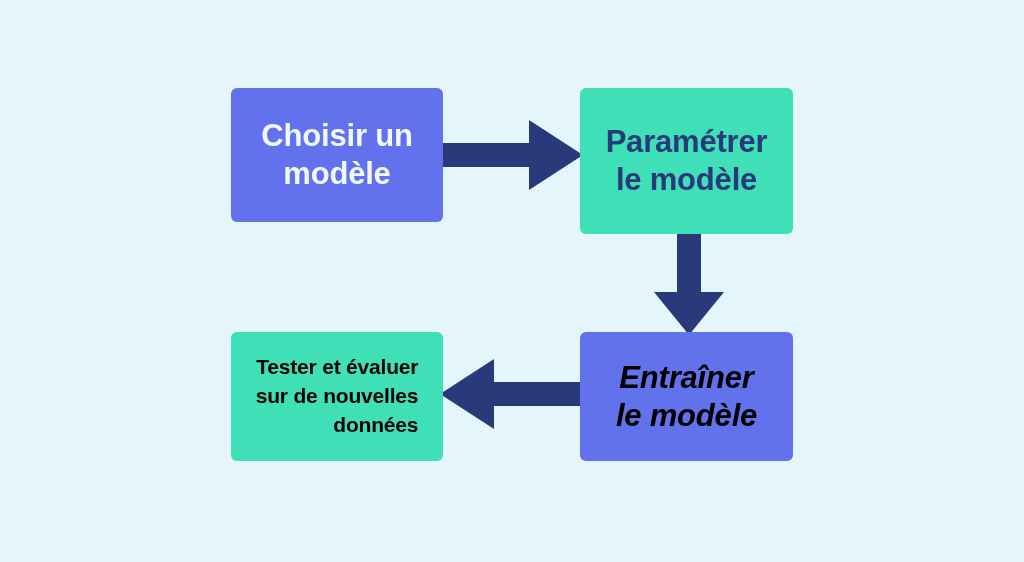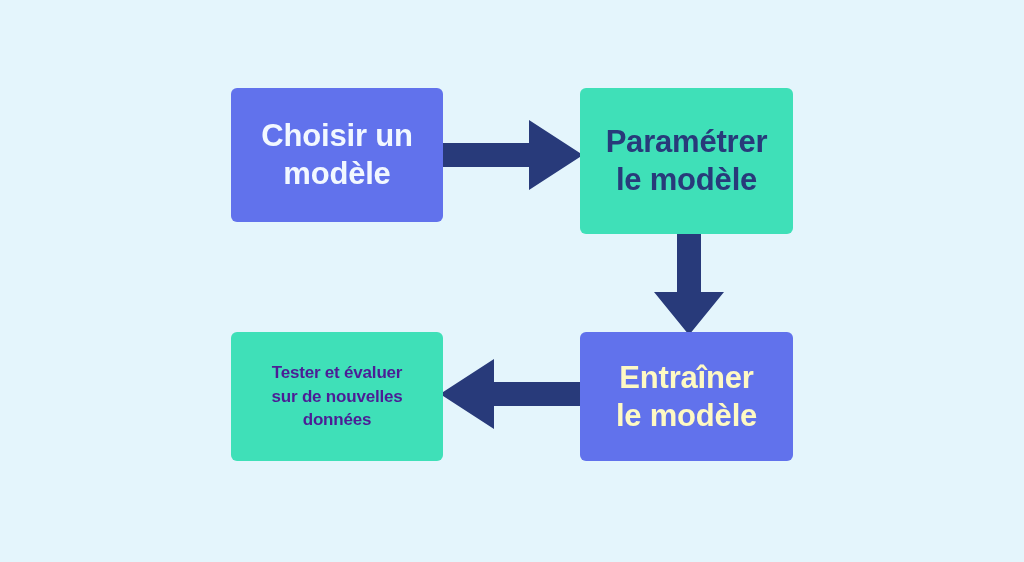"Tester et évaluer" #node-evaluate .label { color: #4c1d95 -> #000000; font-size: 17px -> 21px; text-align: none -> right }
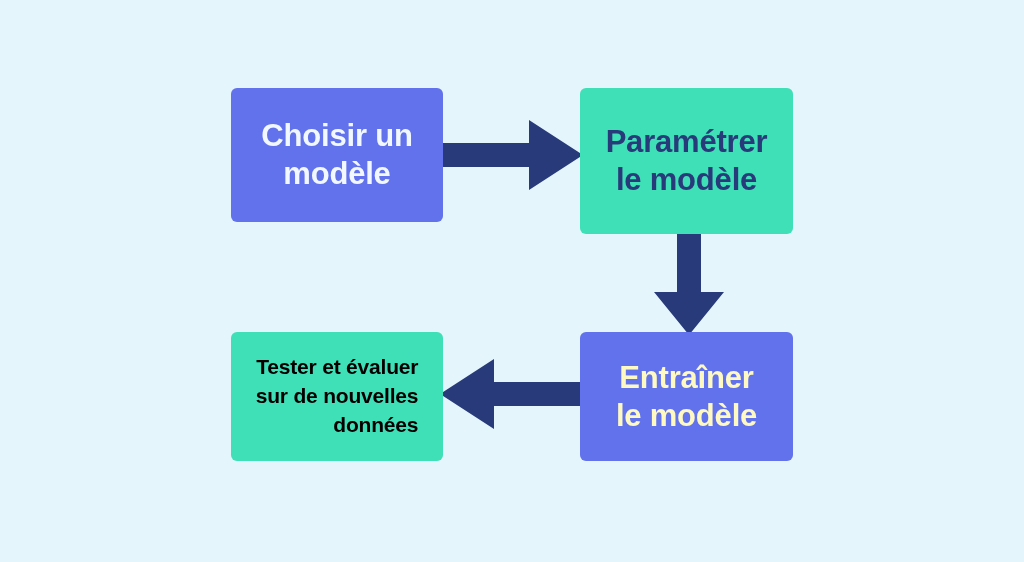"Entraîner" #node-train .label { color: #fef9c3 -> #000000; font-style: none -> italic }
